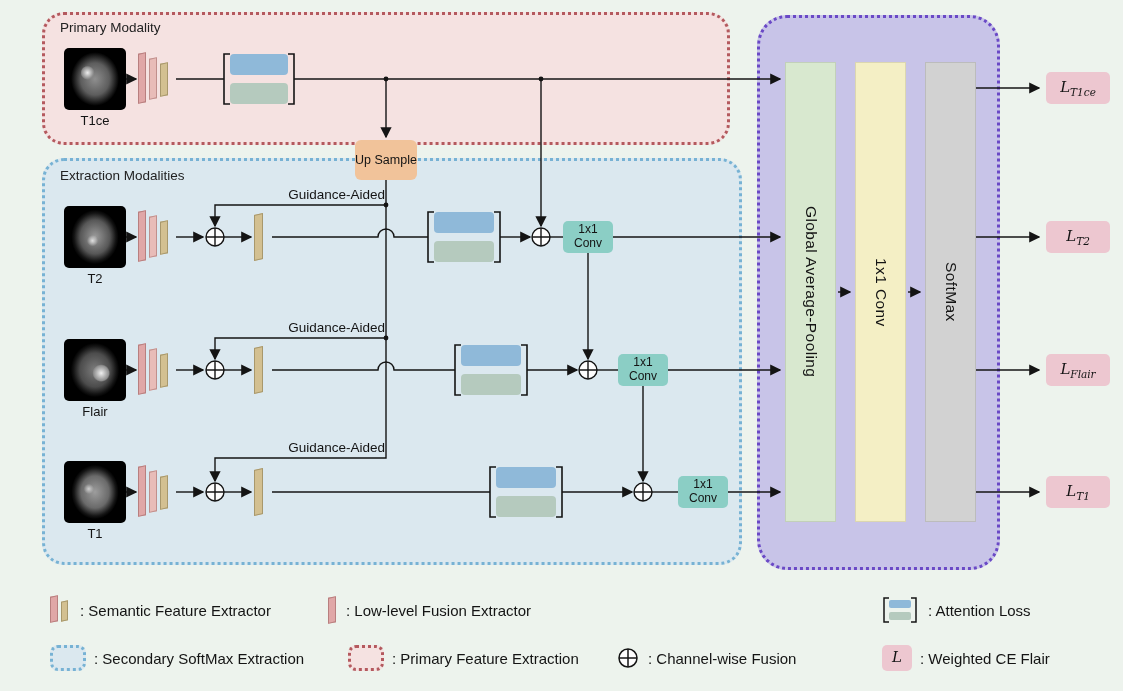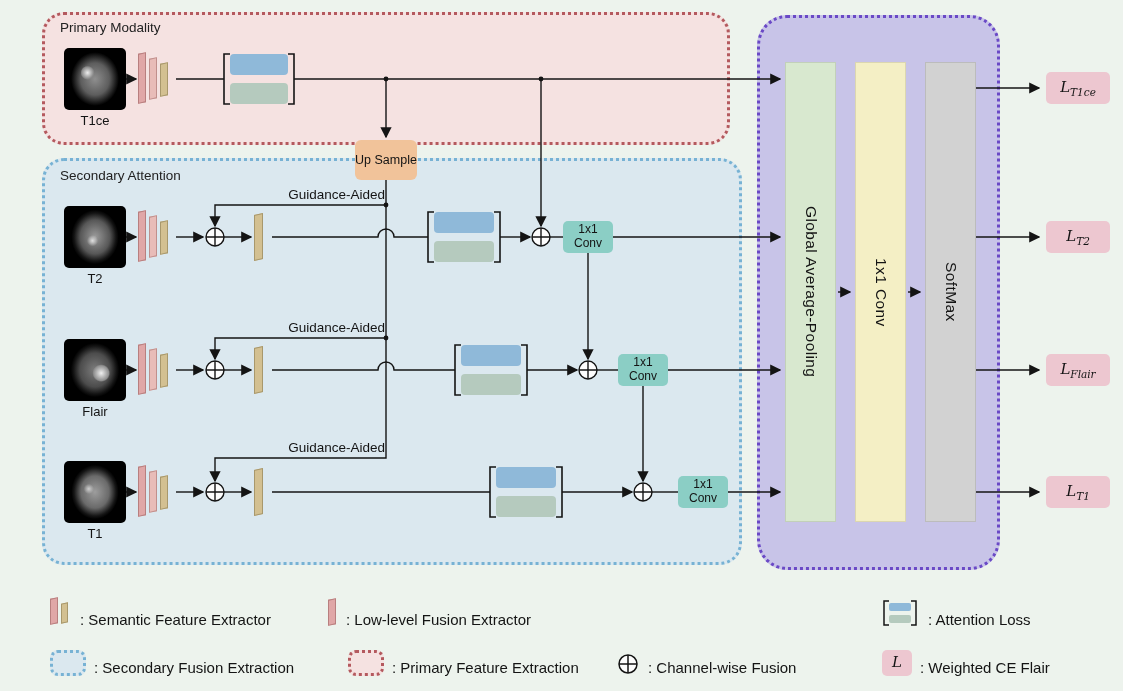"Secondary Attention" div.region-label { text: Secondary Attention -> Extraction Modalities }
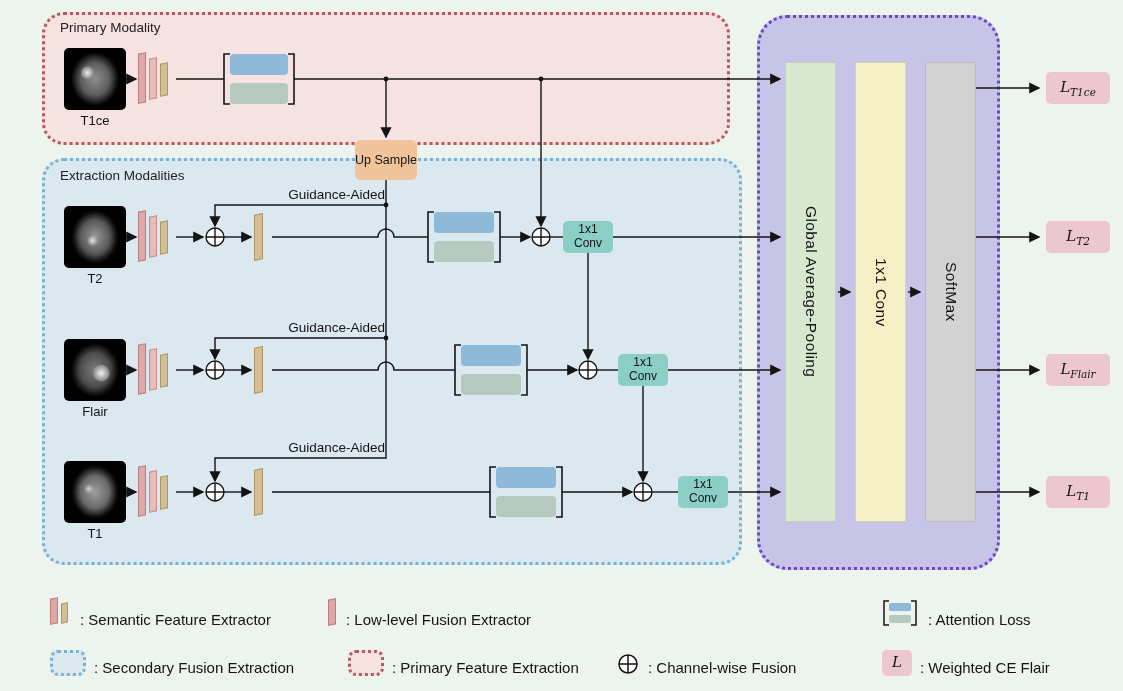": Semantic Feature Extractor" .legend-item { align-items: flex-end -> center }
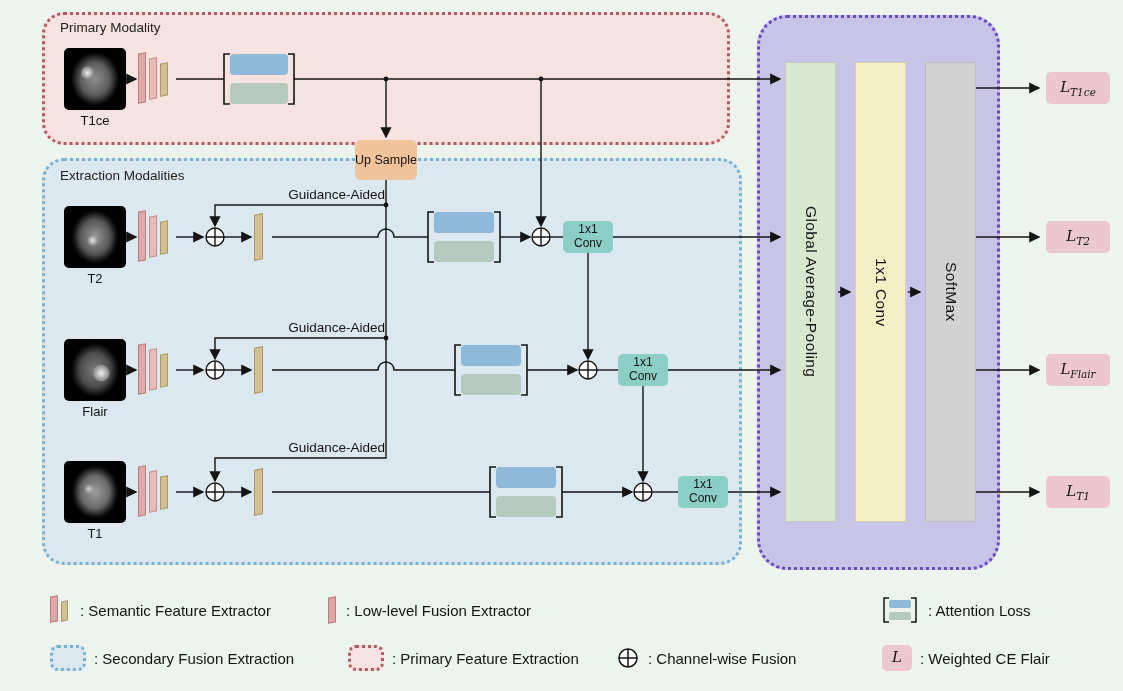": Secondary Fusion Extraction" span { text: Fusion -> SoftMax }
